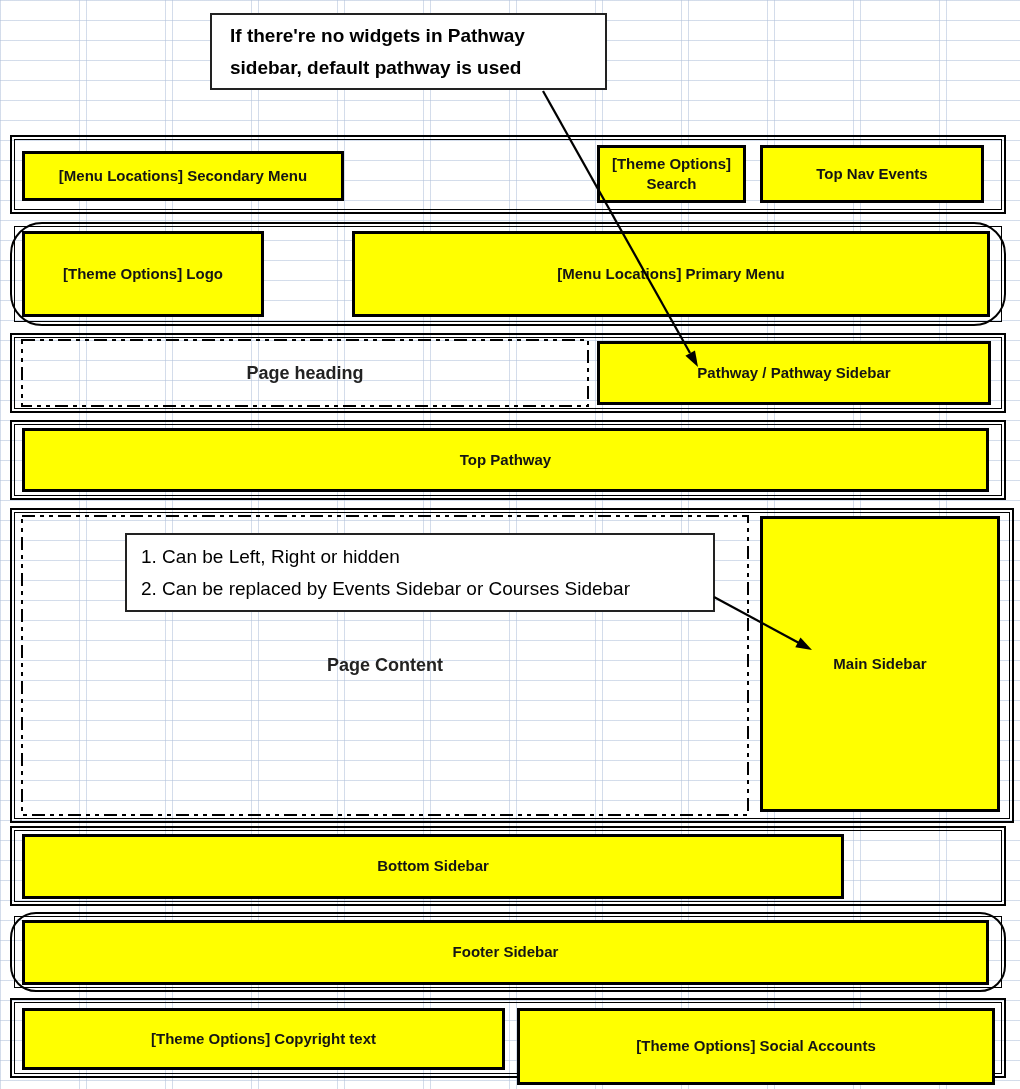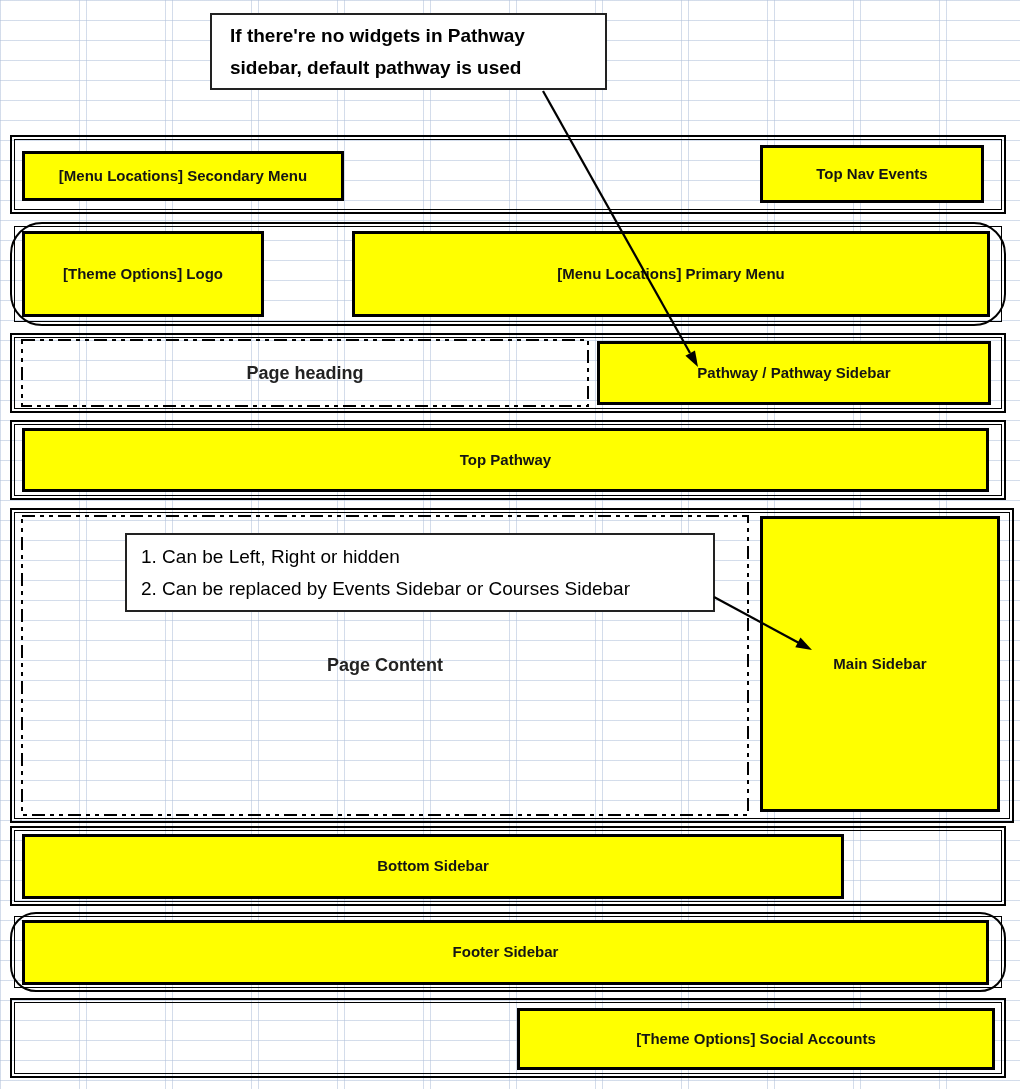"[Theme Options] Search" div.widget { html: none -> <div> <span>[Theme Options] Search</span> </div> }
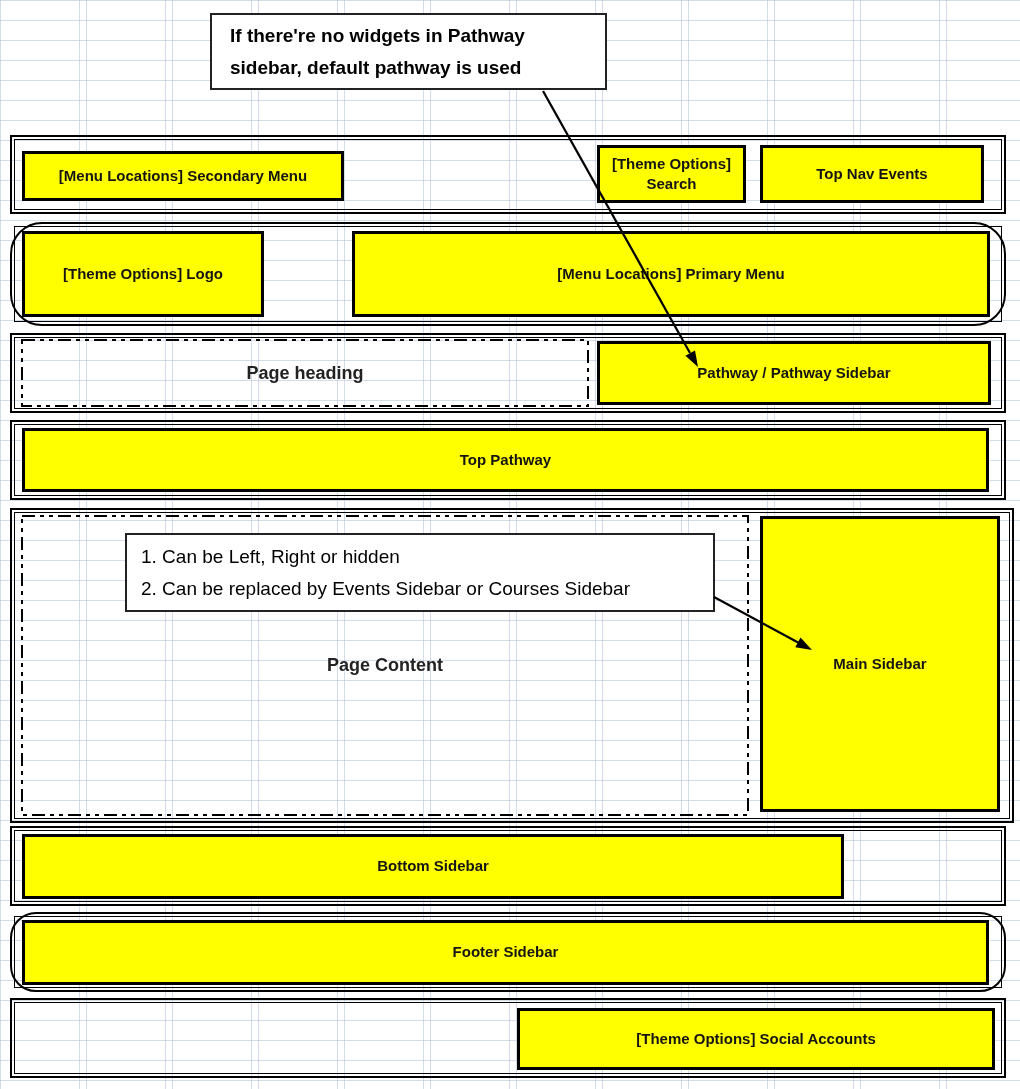"[Theme Options] Copyright text" div.widget { html: none -> <div> <span>[Theme Options] Copyright text</span> </div> }
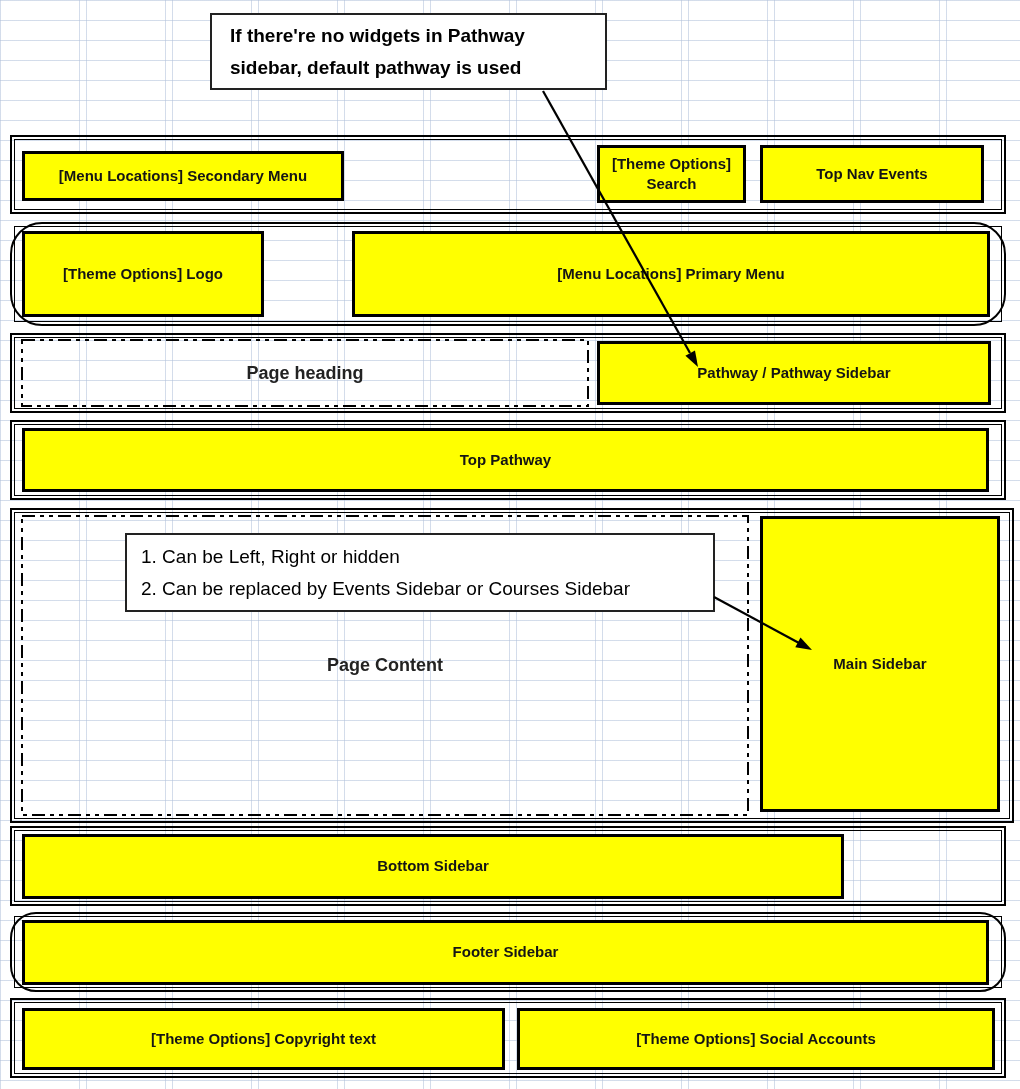"[Theme Options] Social Accounts" div.widget { height: 62px -> 77px }
